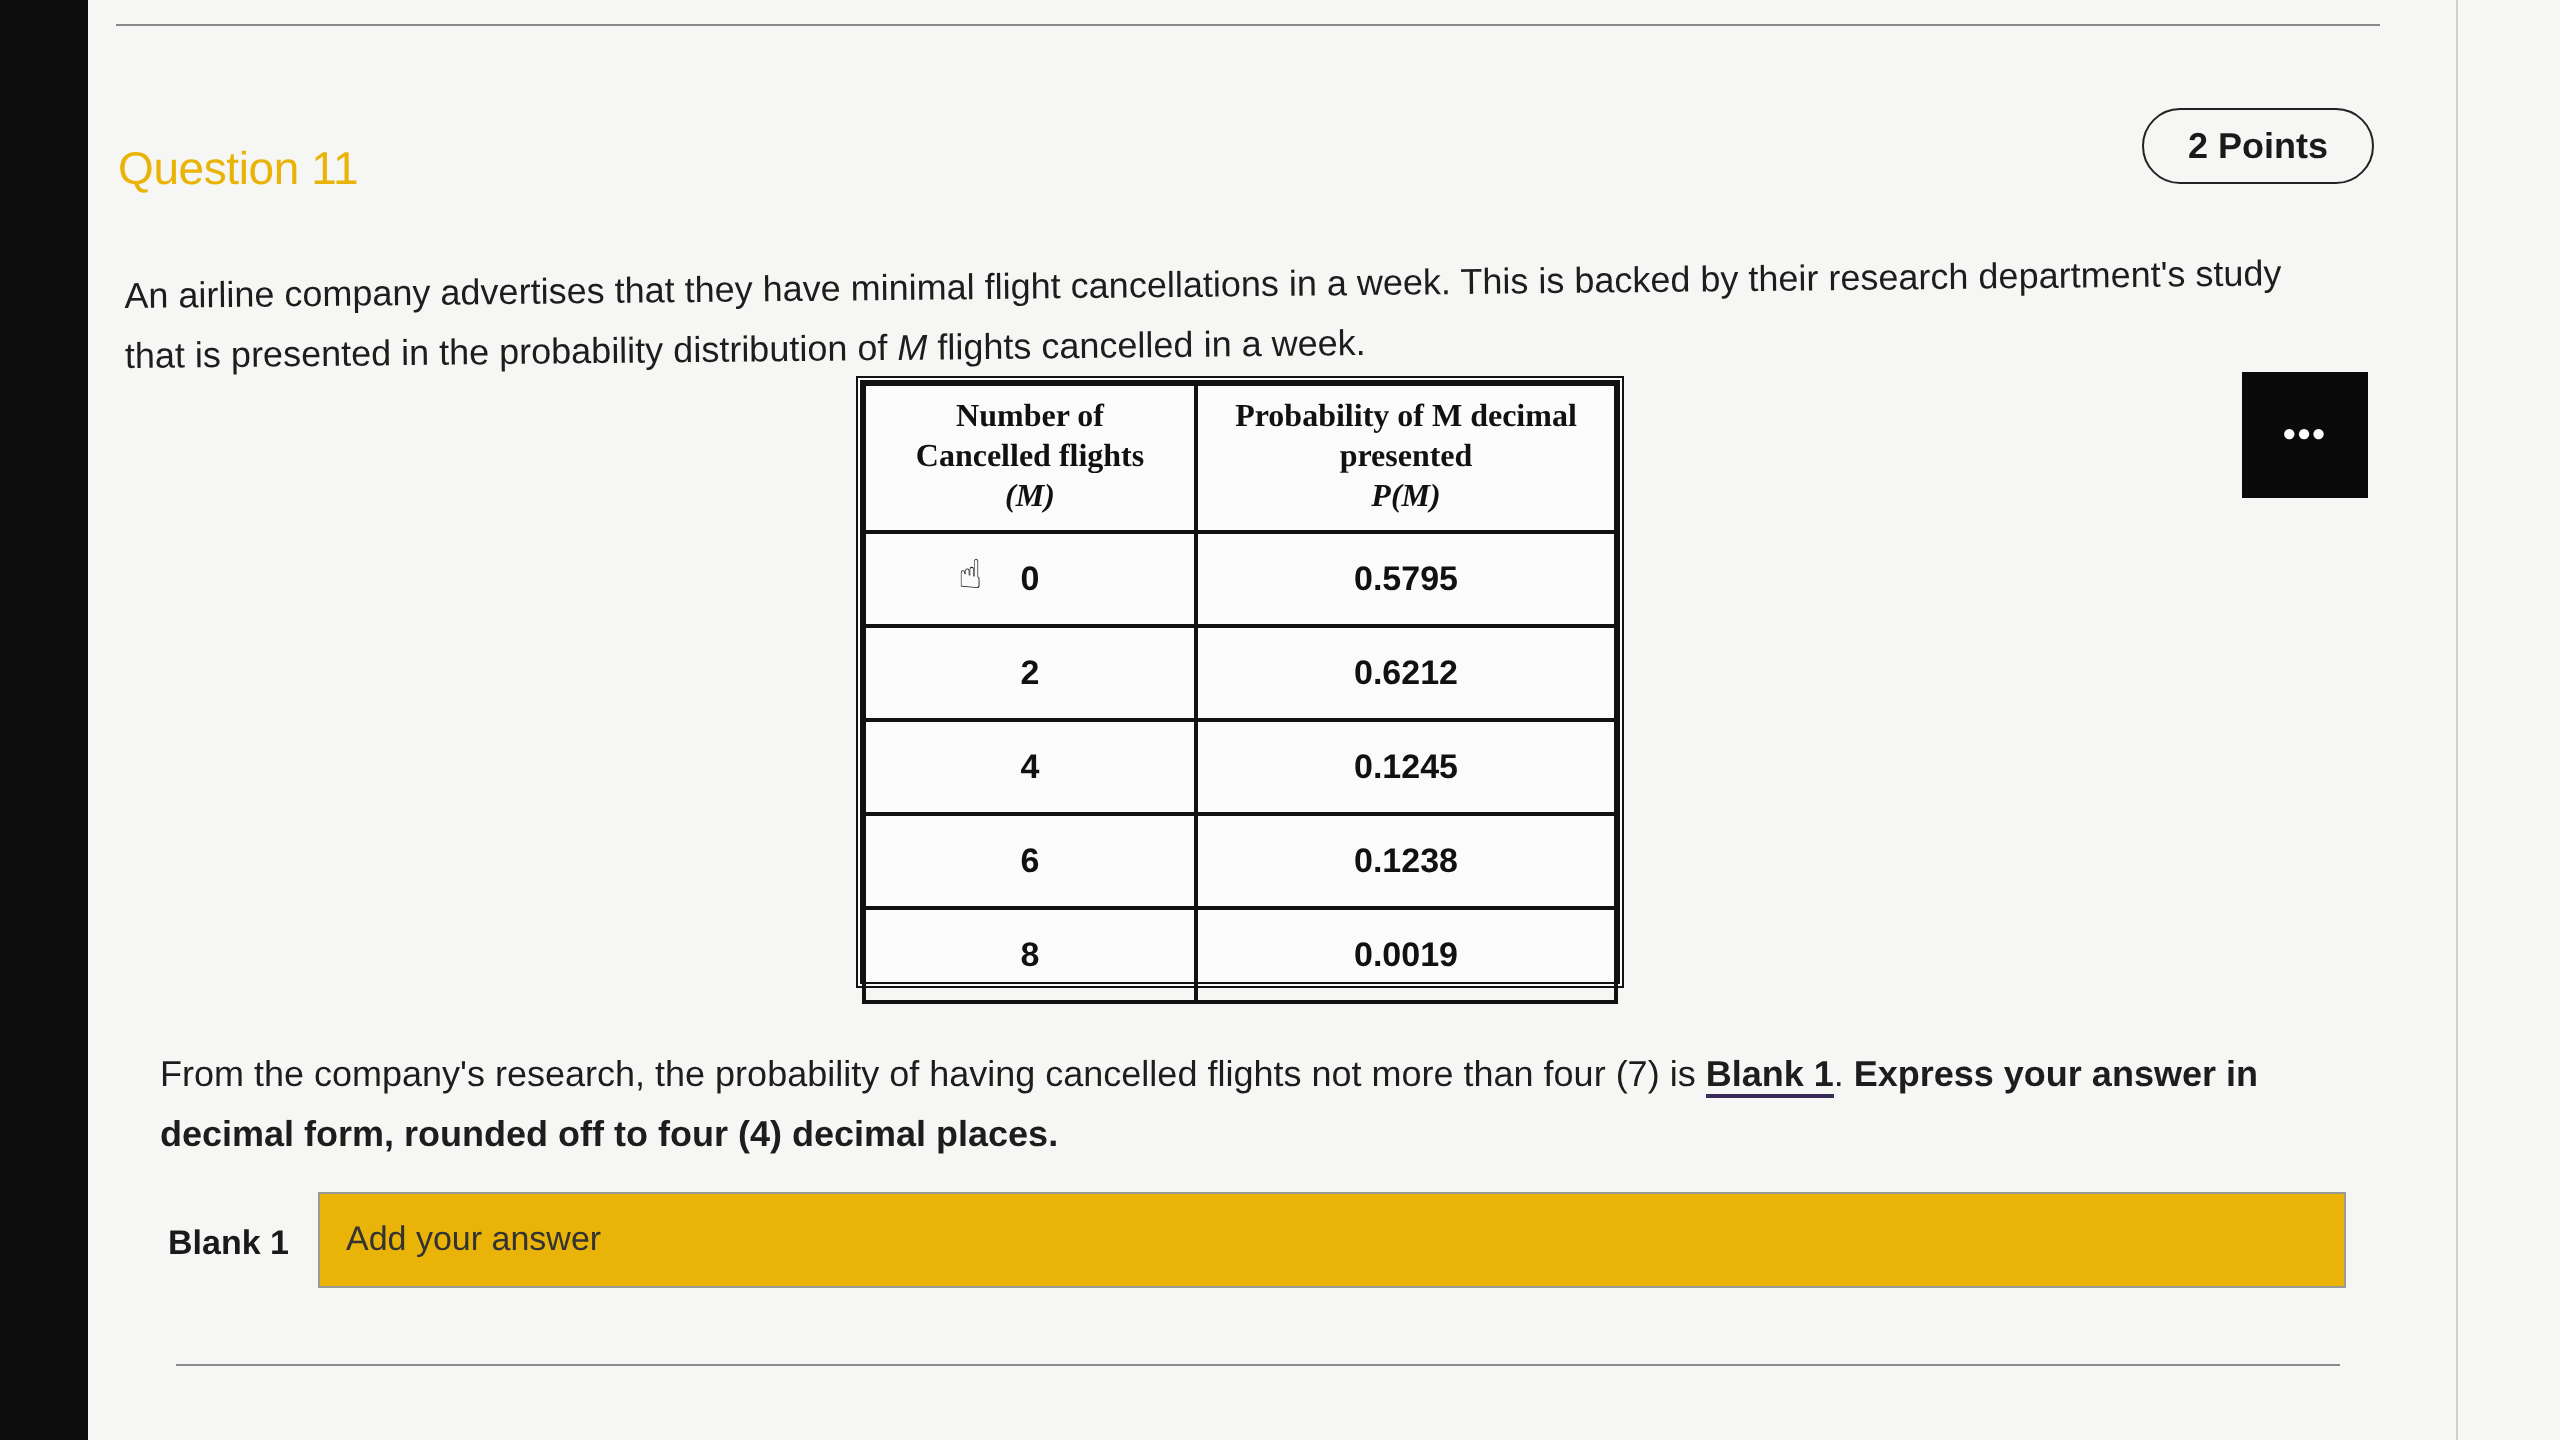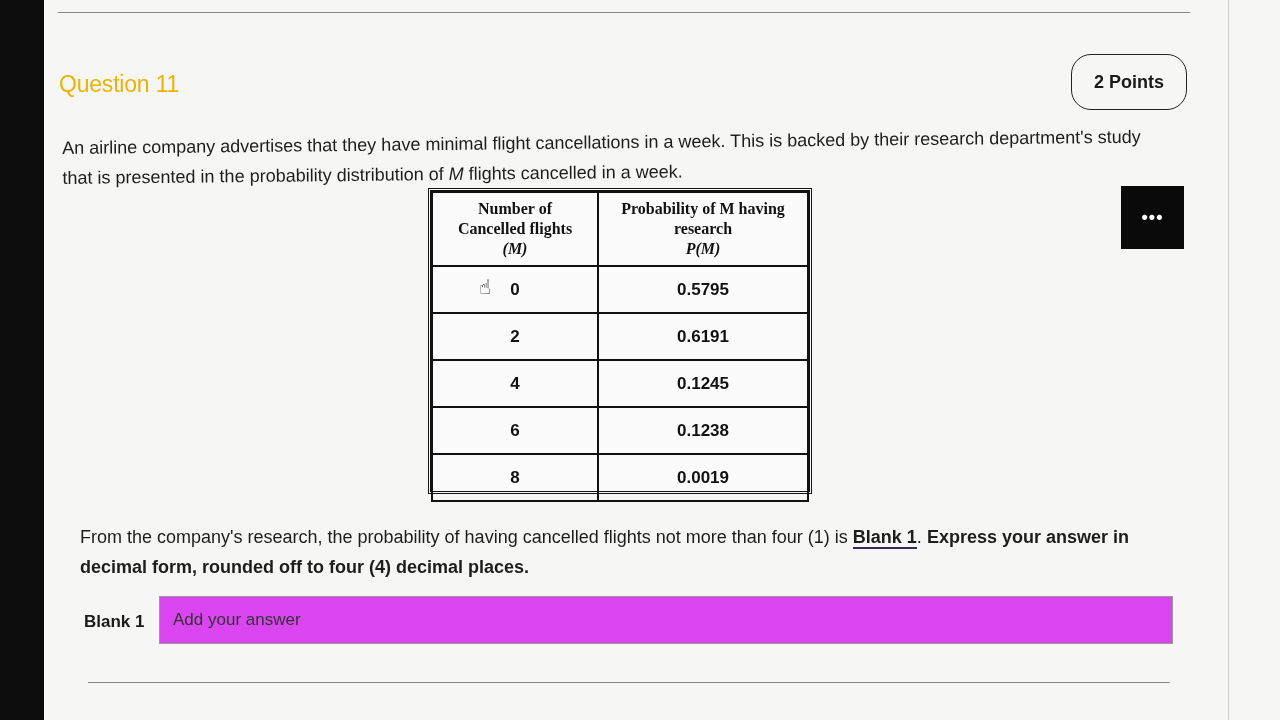"2 Points" .points-badge { height: 56px -> 38px }
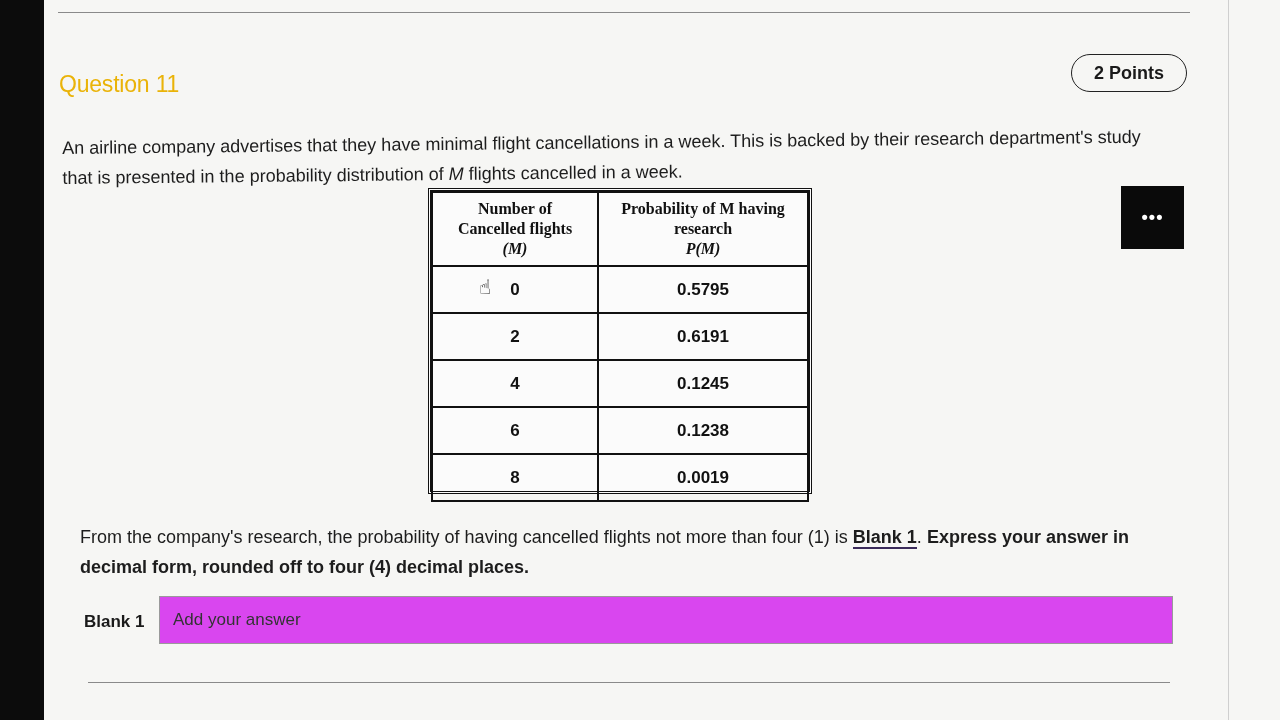"Probability of M having" span { text: having -> decimal }
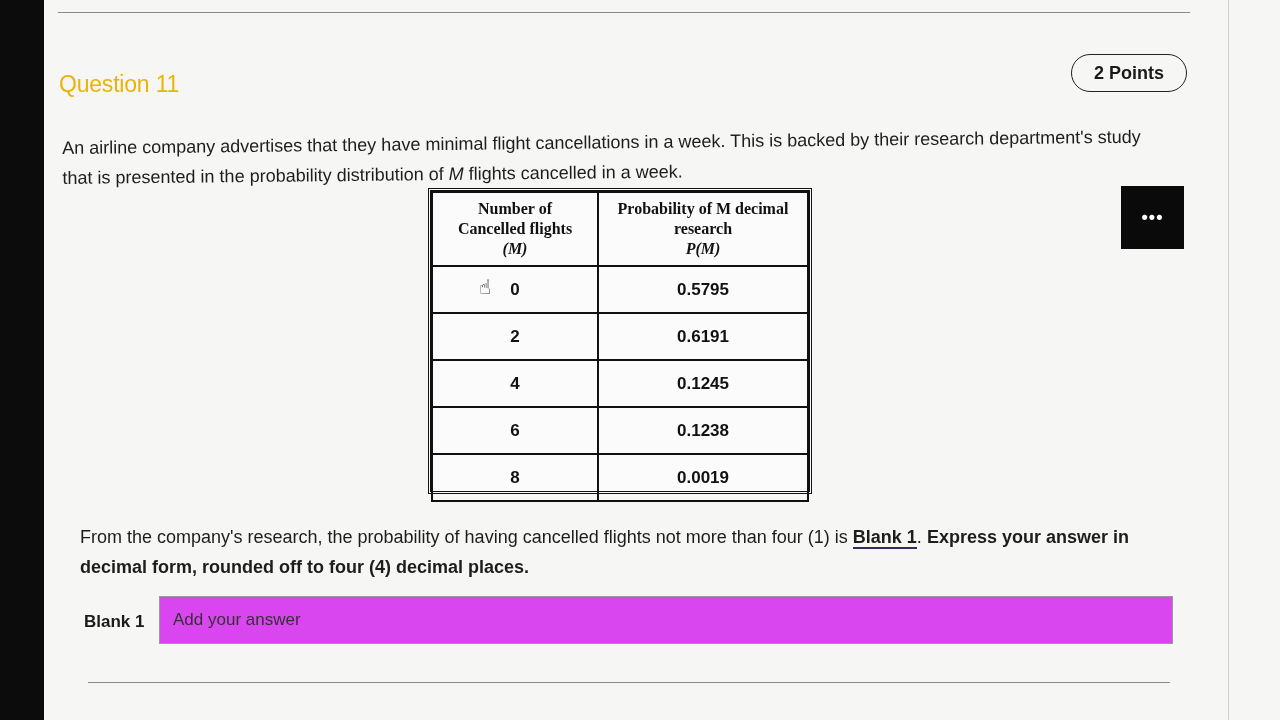"research" span { text: research -> presented }
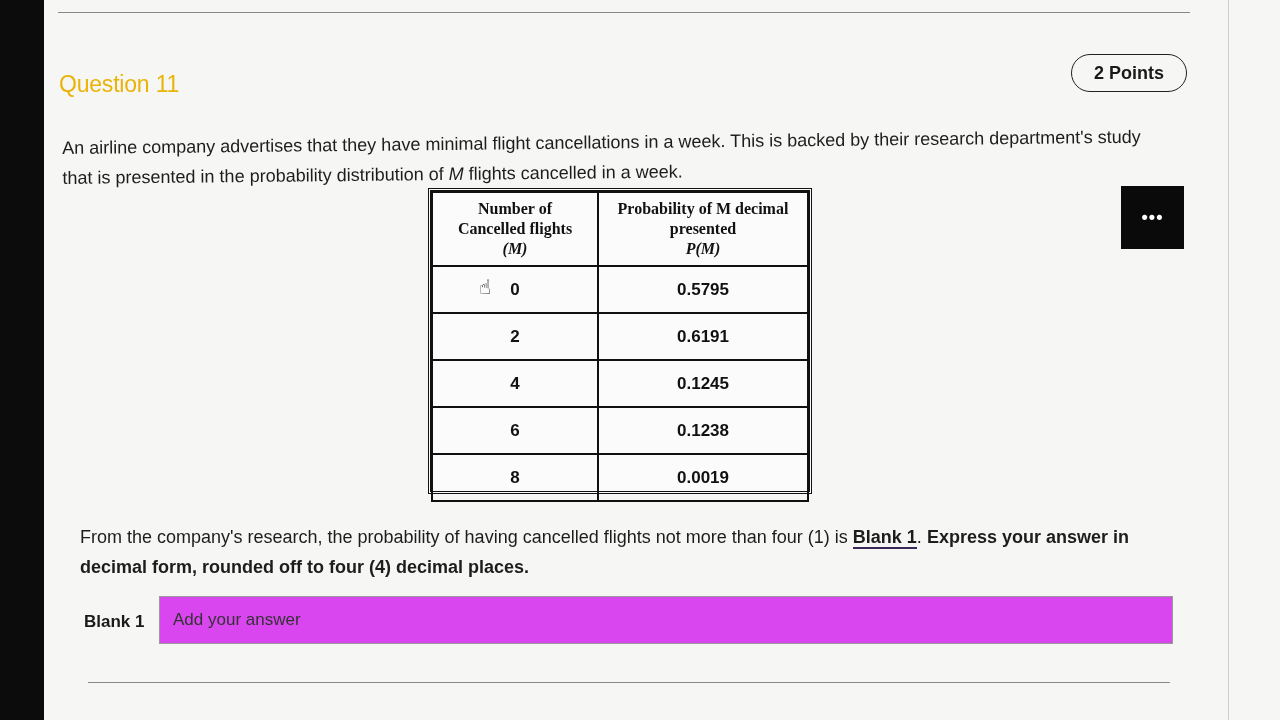"0.6191" td { text: 0.6191 -> 0.6212 }
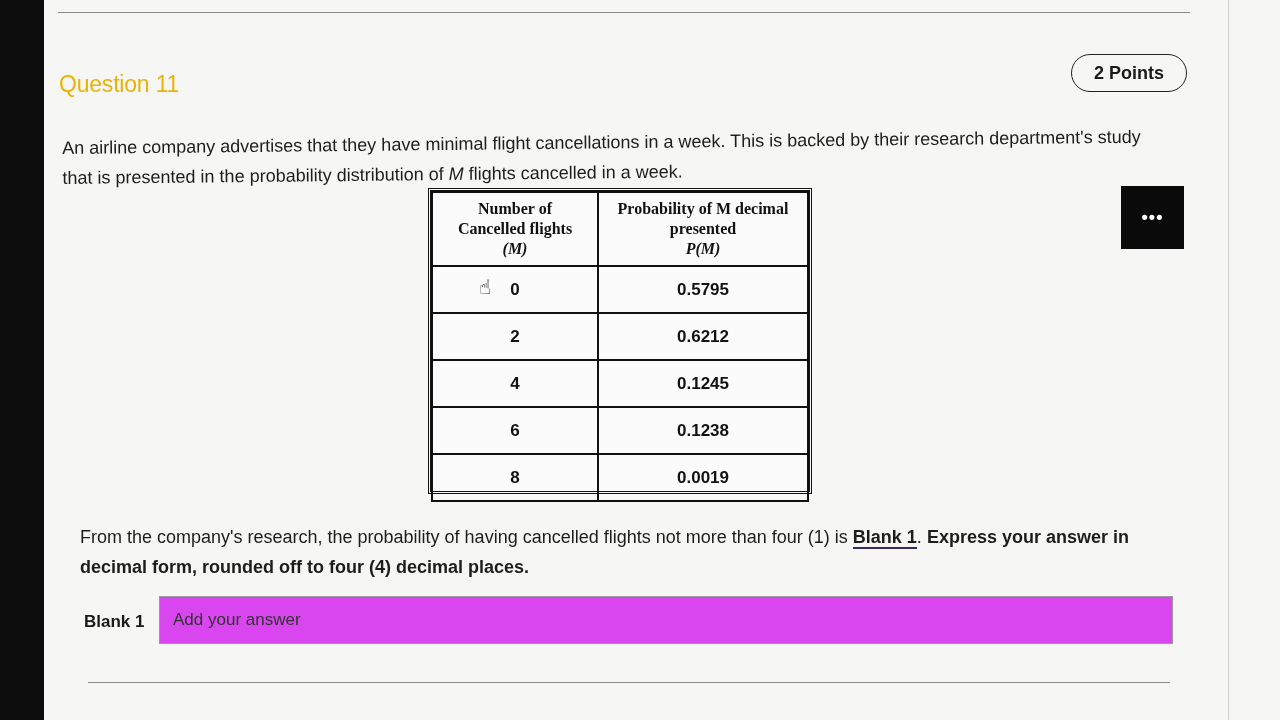"From the company's research, the" span { text: 1 -> 7 }
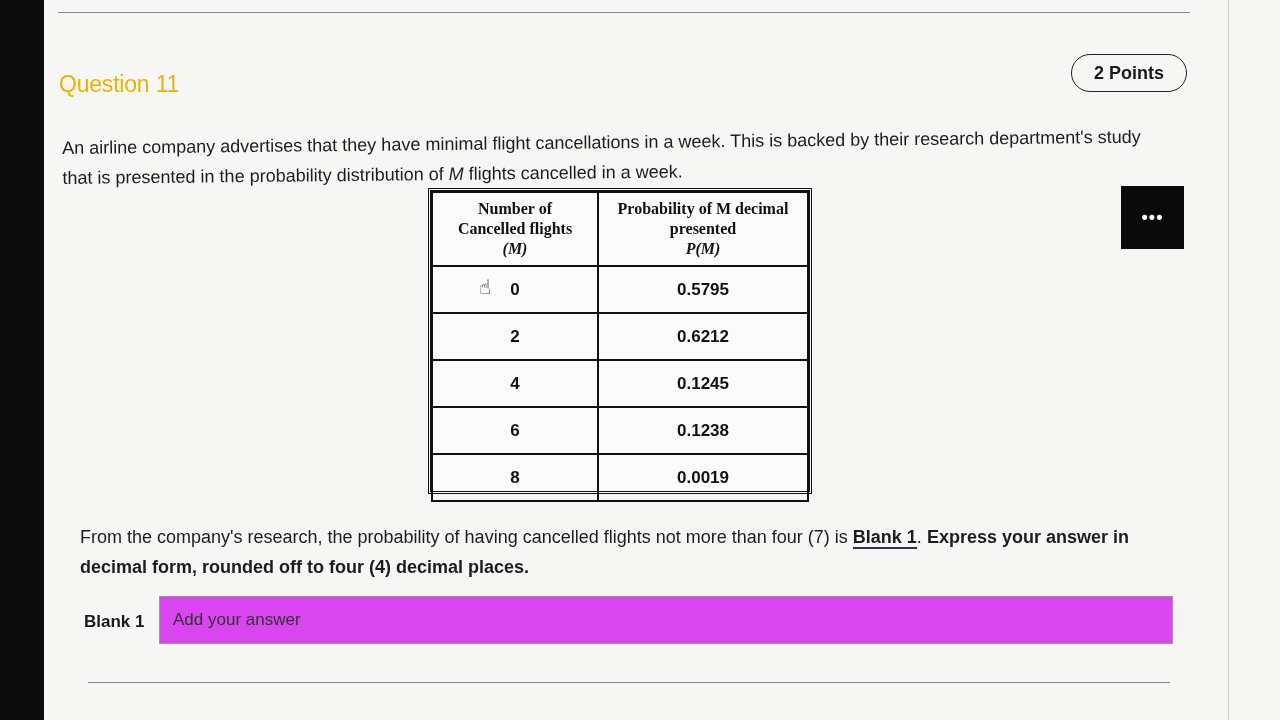"Add your answer" .answer-input { background: #d946ef -> #eab308 }
